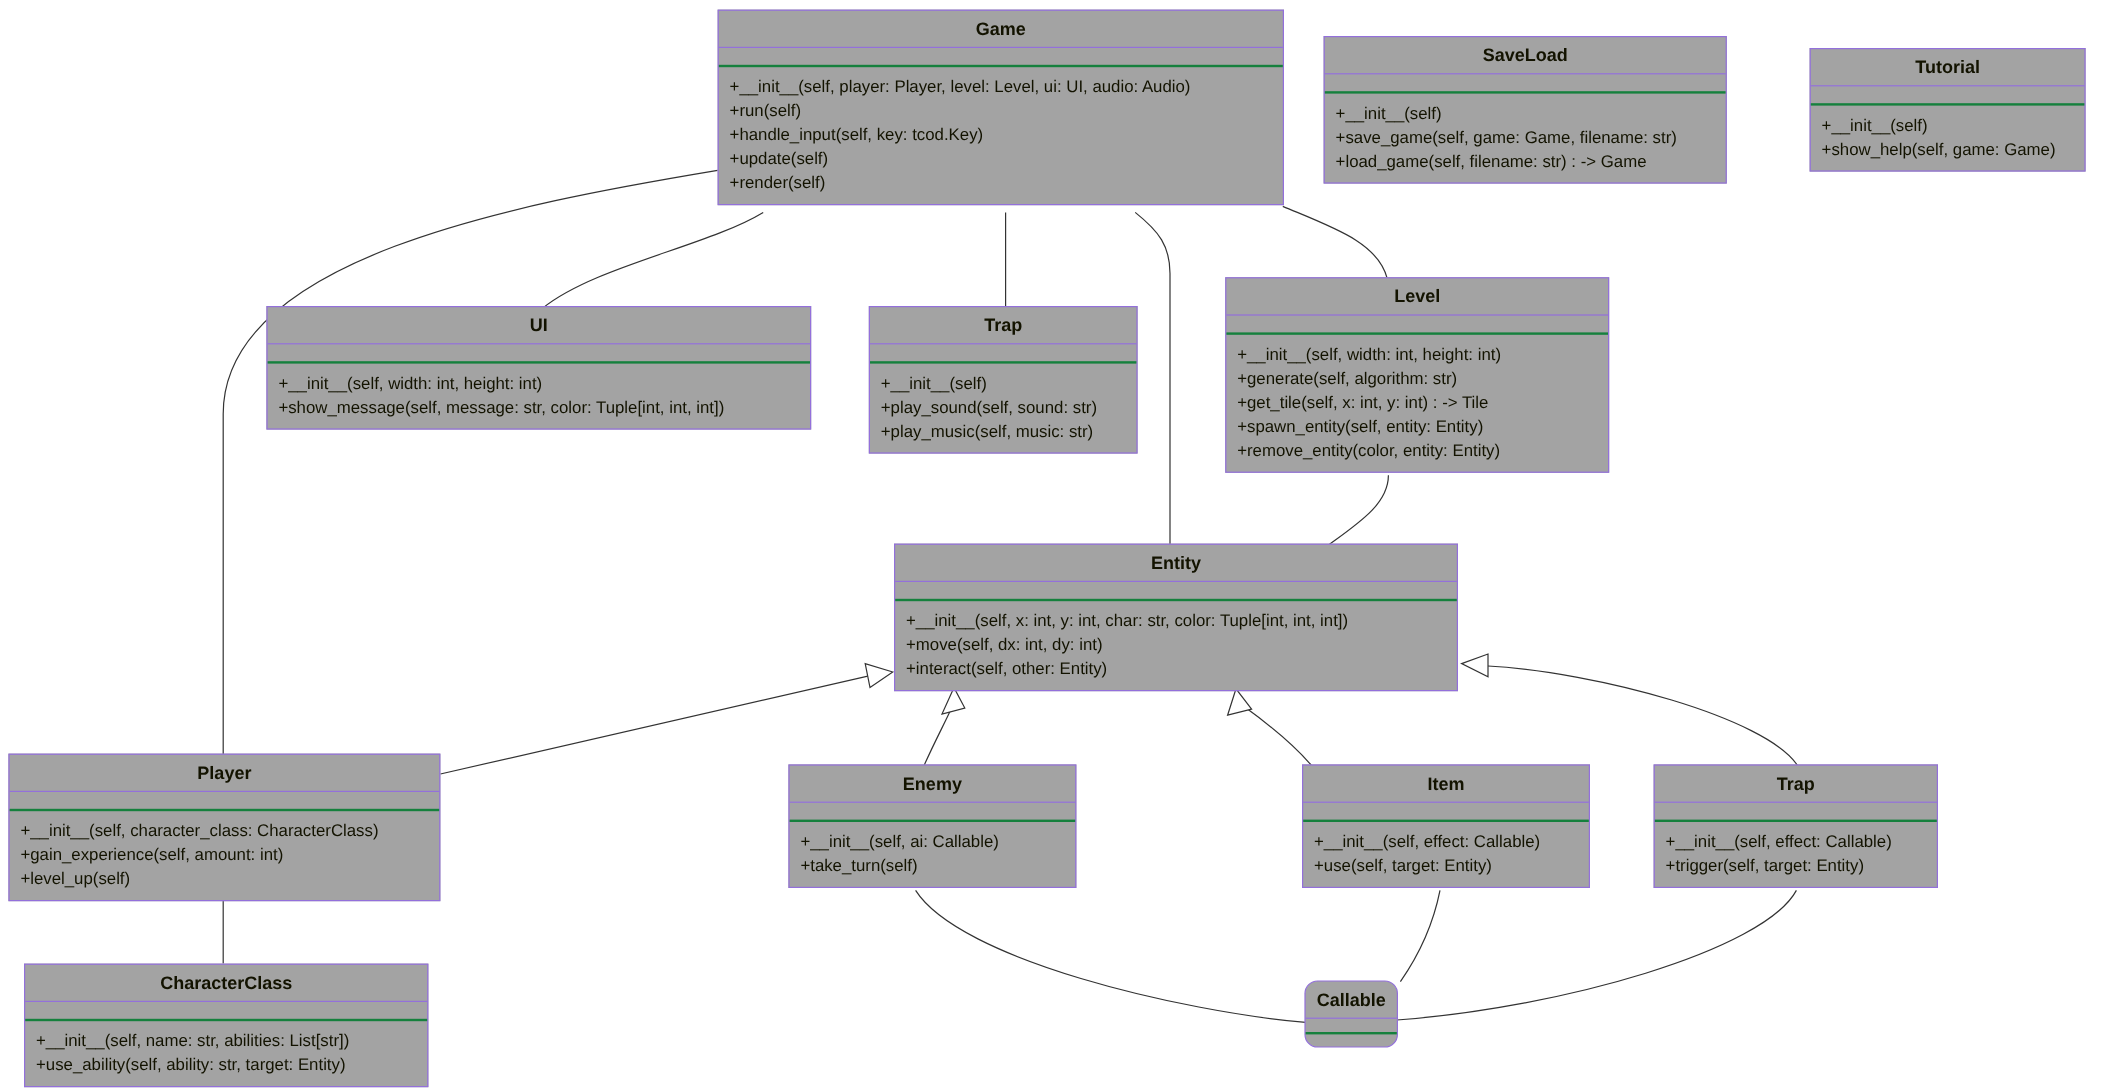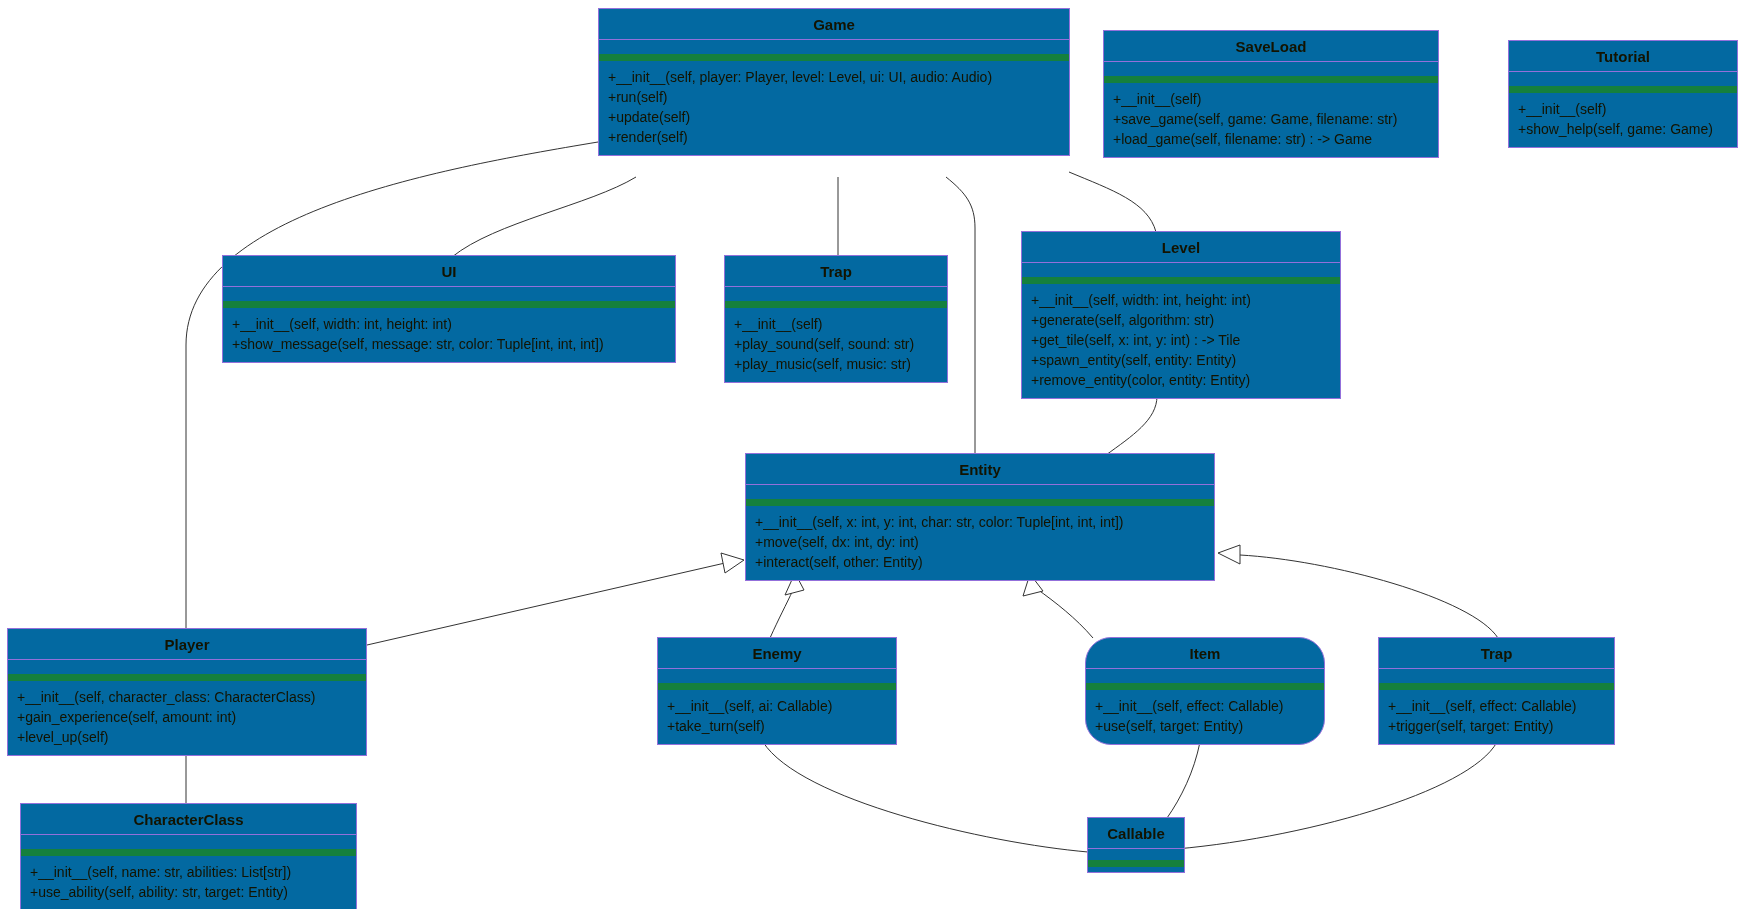"Game" .class-box { background: #0369a1 -> #a3a3a3 }
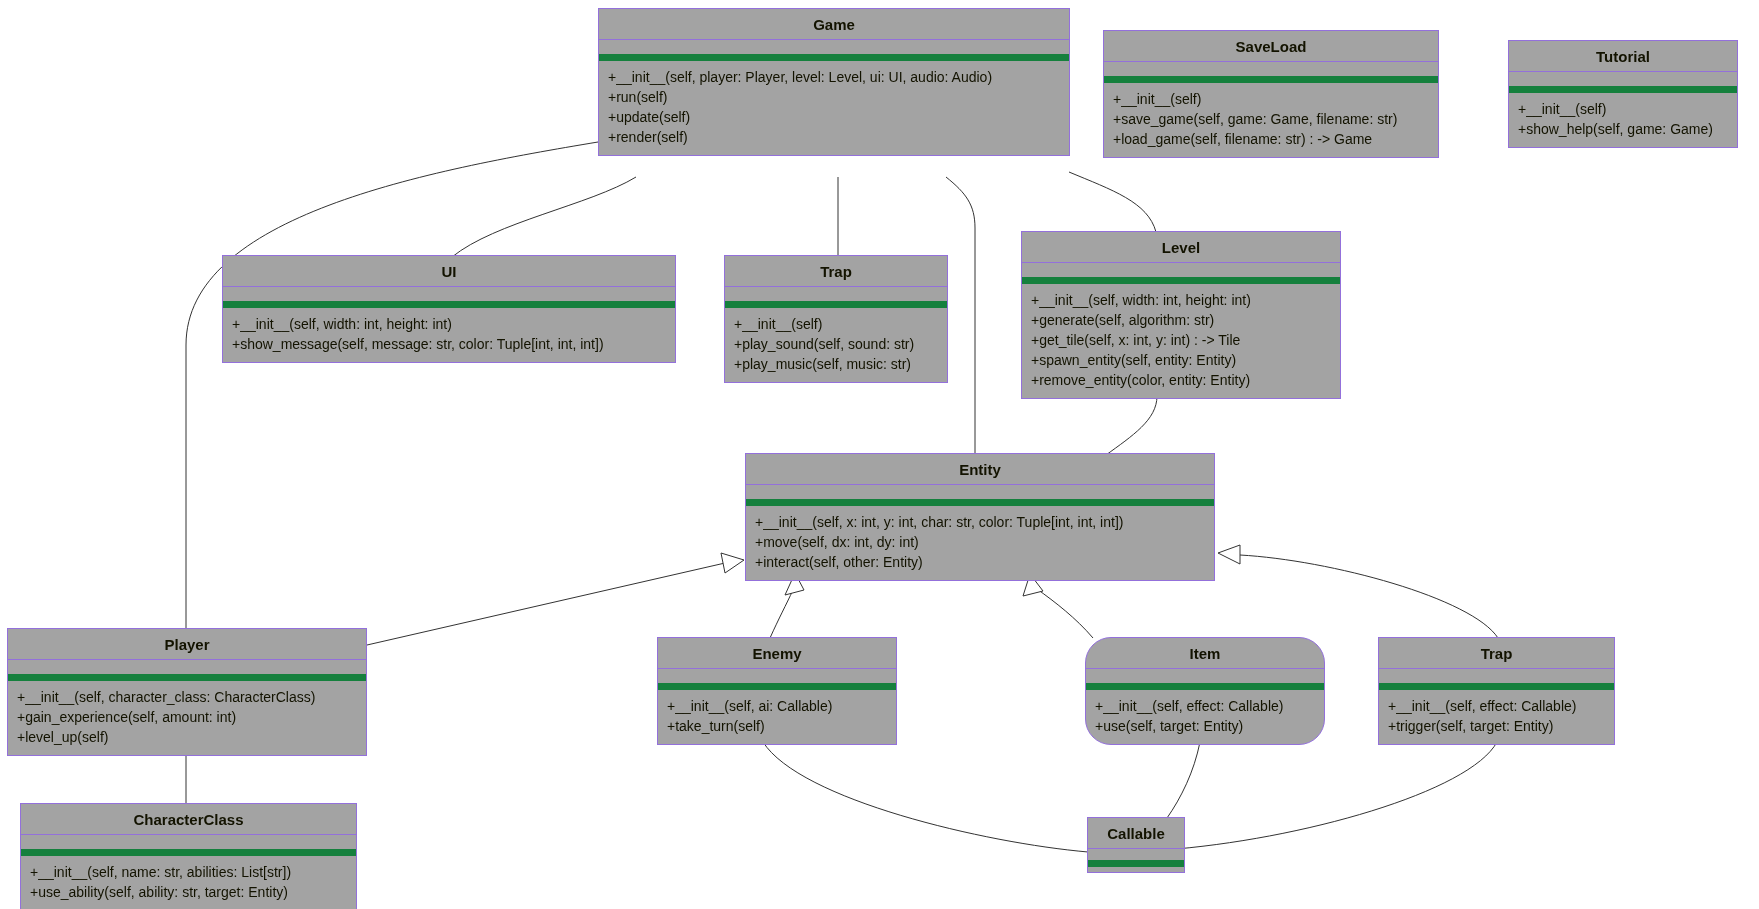"+__init__(self, player: Player, level:" .class-methods { border-top: 7px solid #15803d -> 2px solid #15803d }
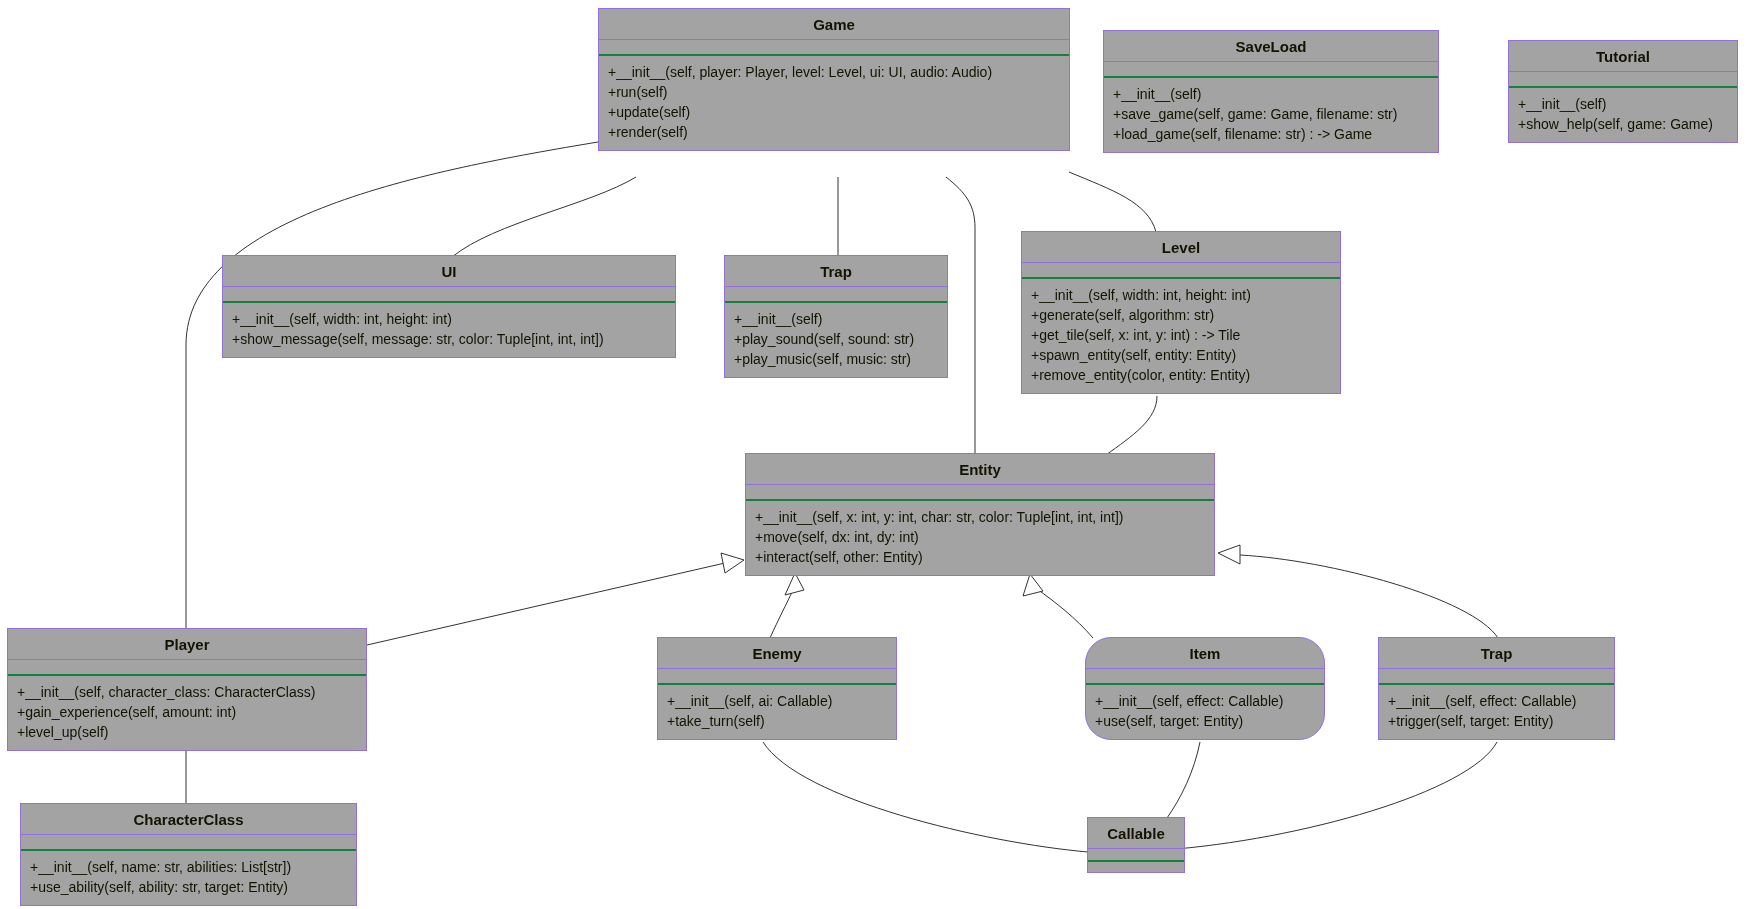"+handle_input(self, key: tcod.Key)" div.method-row { html: none -> <div>+handle_input(self, key: tcod.Key)</div> }
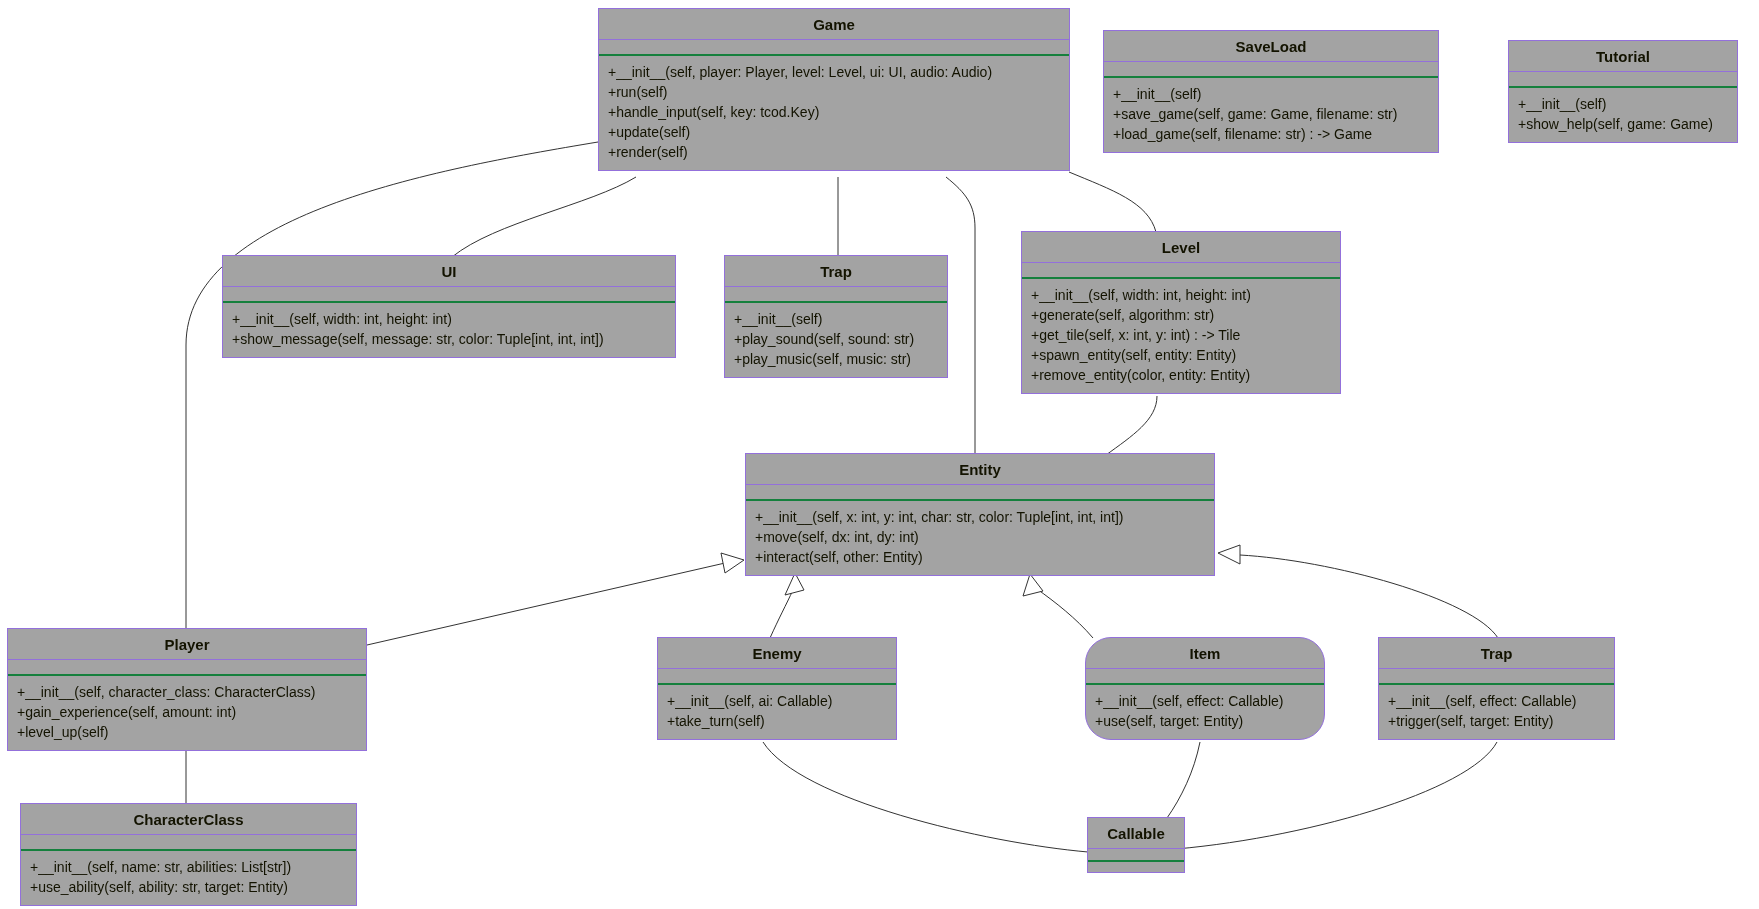"Item" div.class-box { border-radius: 26px -> none }
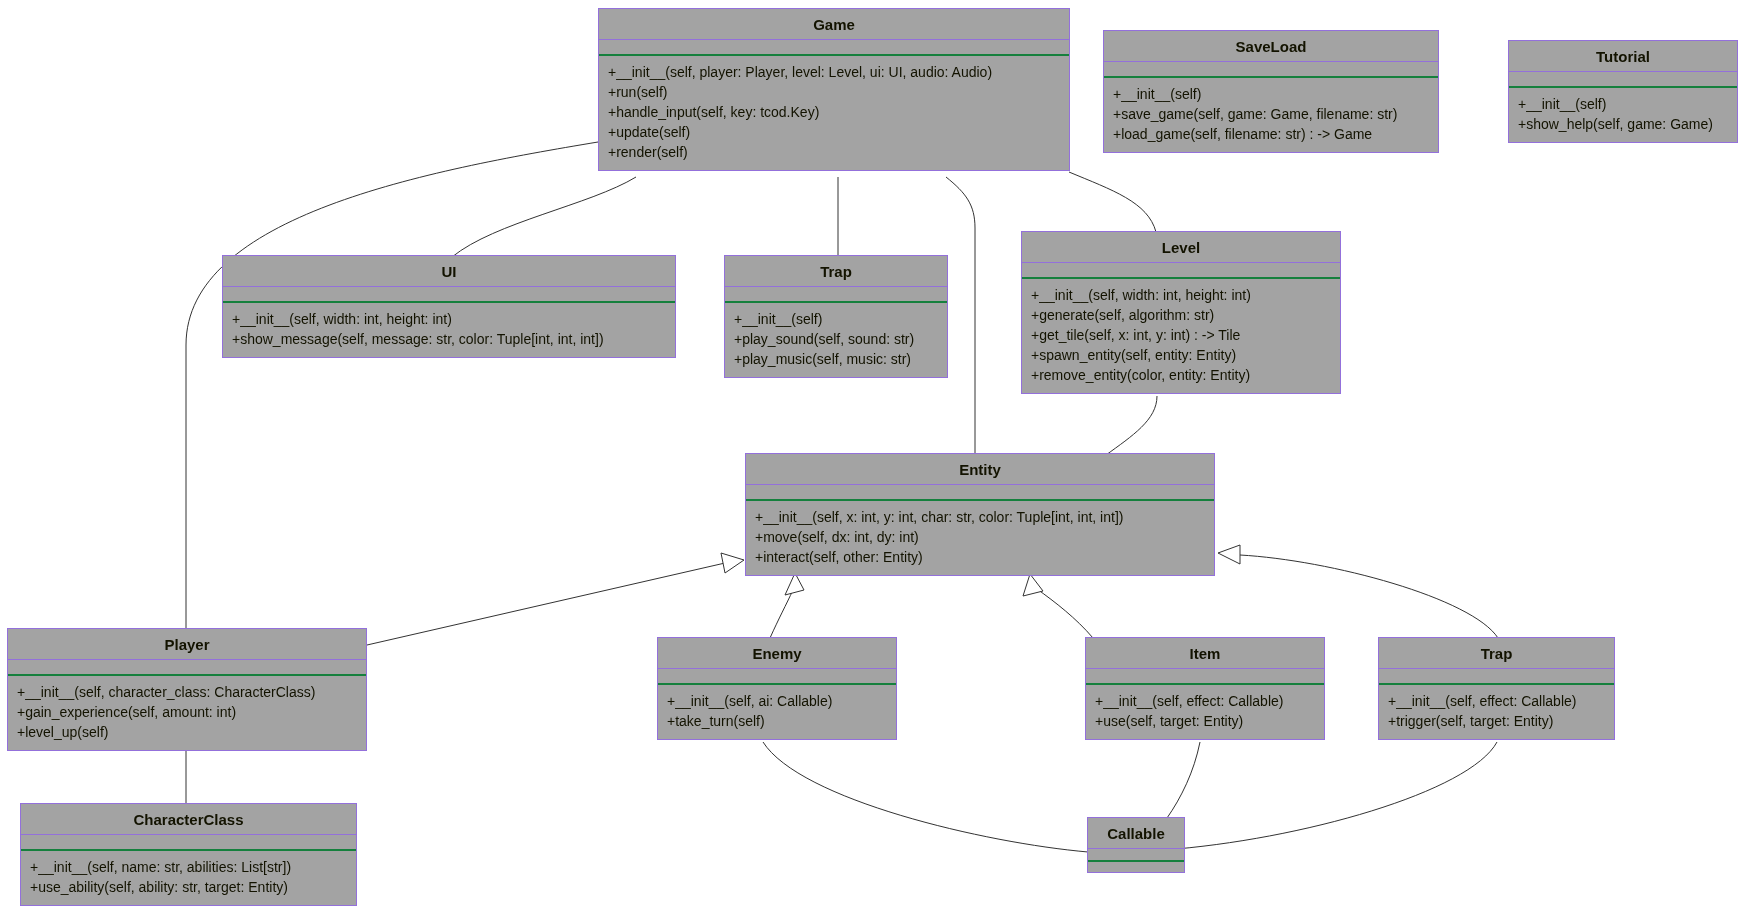"Callable" div.class-box { border-radius: none -> 11px; width: 98px -> 78px }
